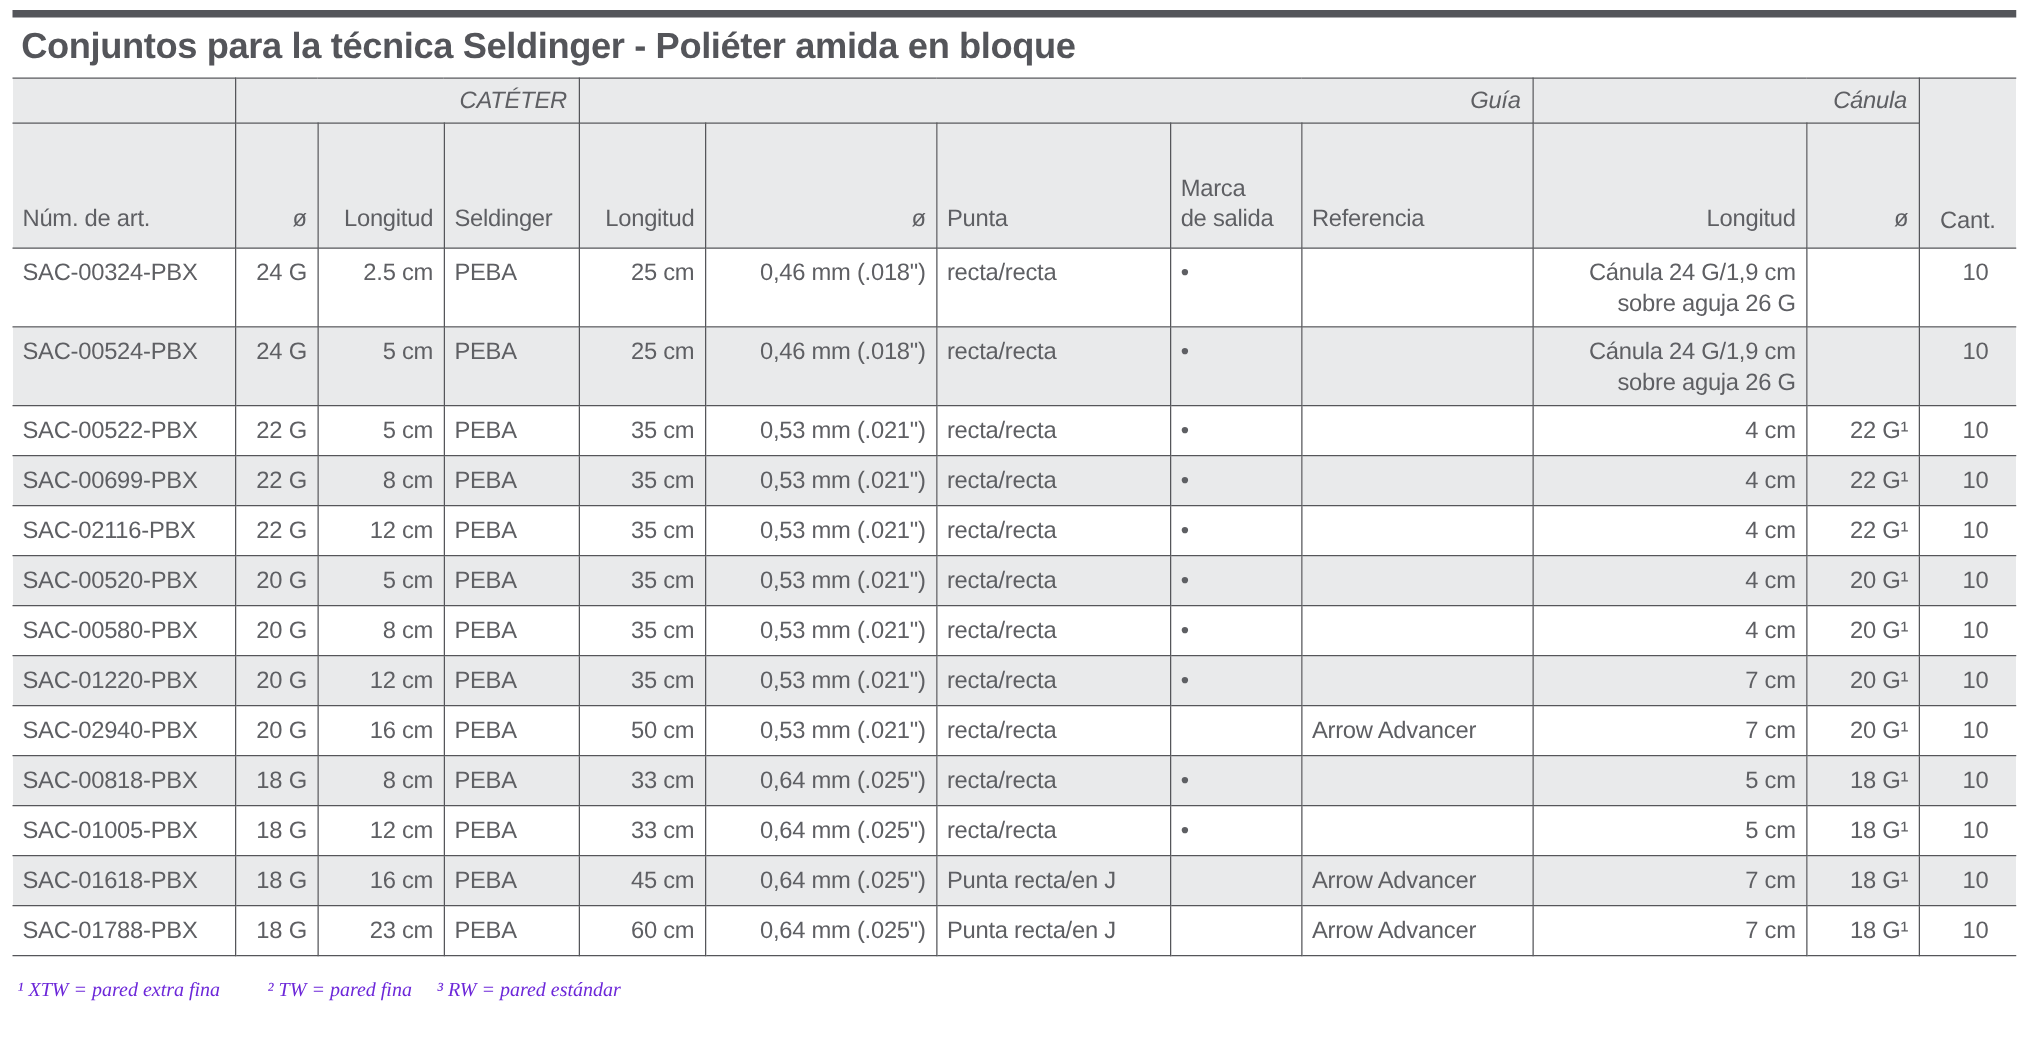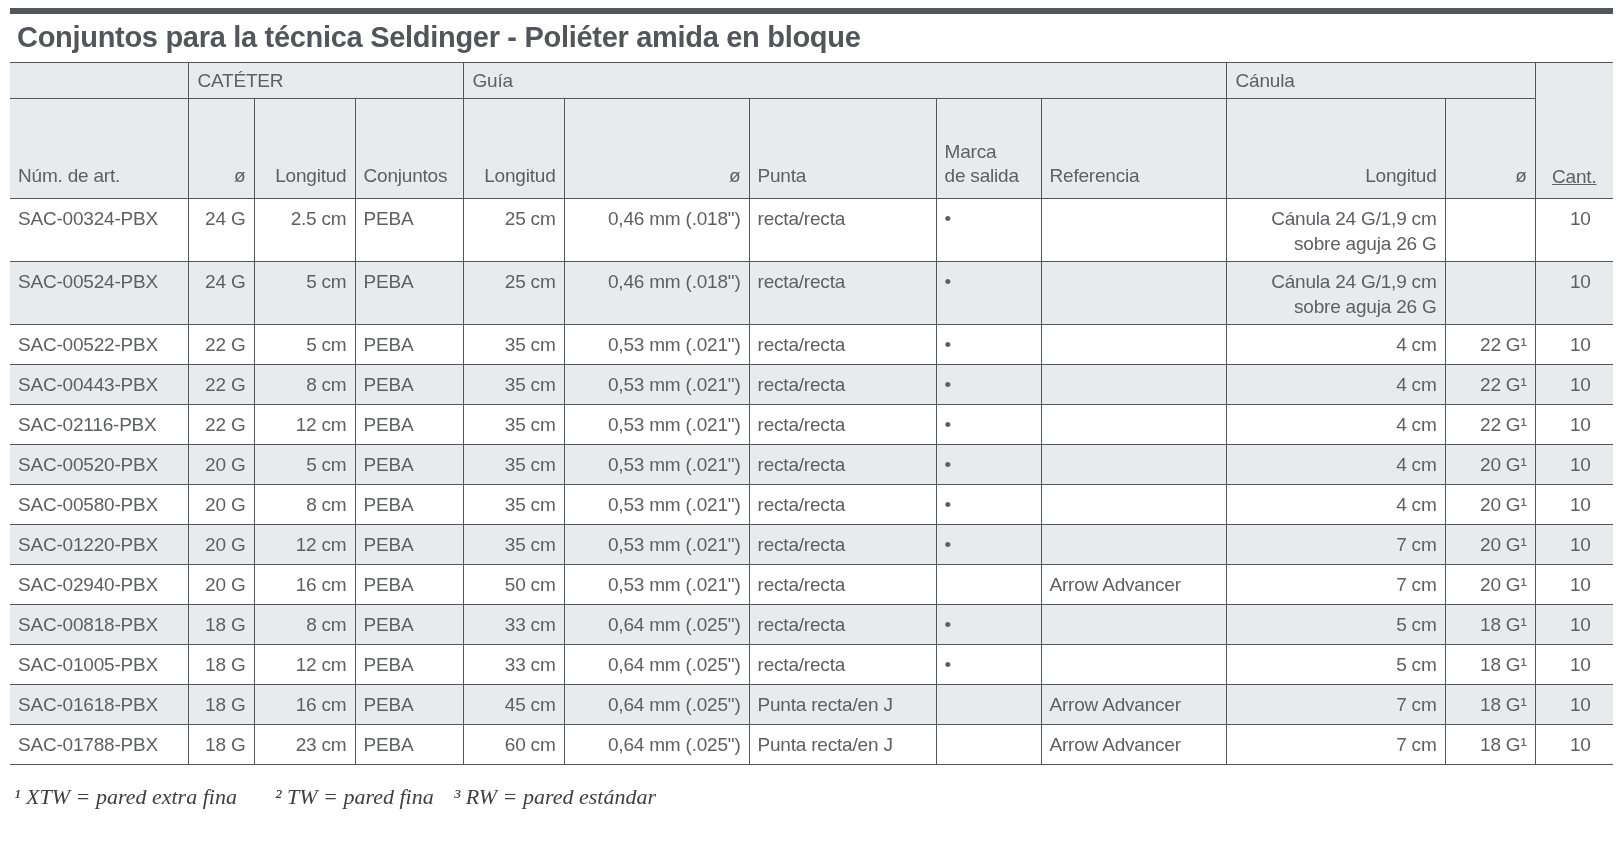"CATÉTER" th.g { font-style: none -> italic; text-align: left -> right }
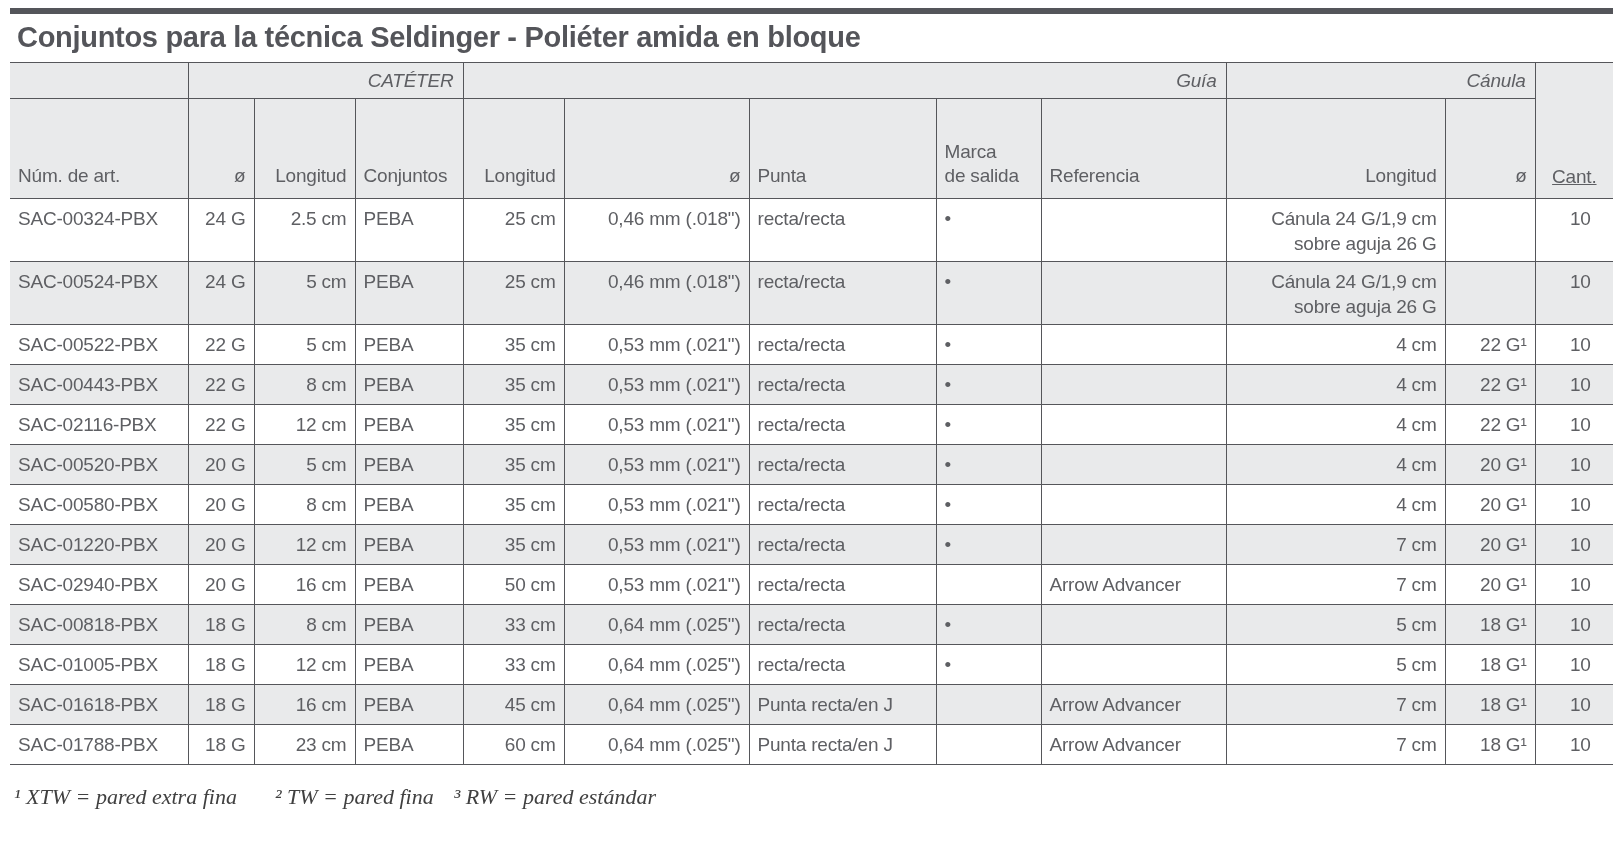"Conjuntos" th.sub { text: Conjuntos -> Seldinger }
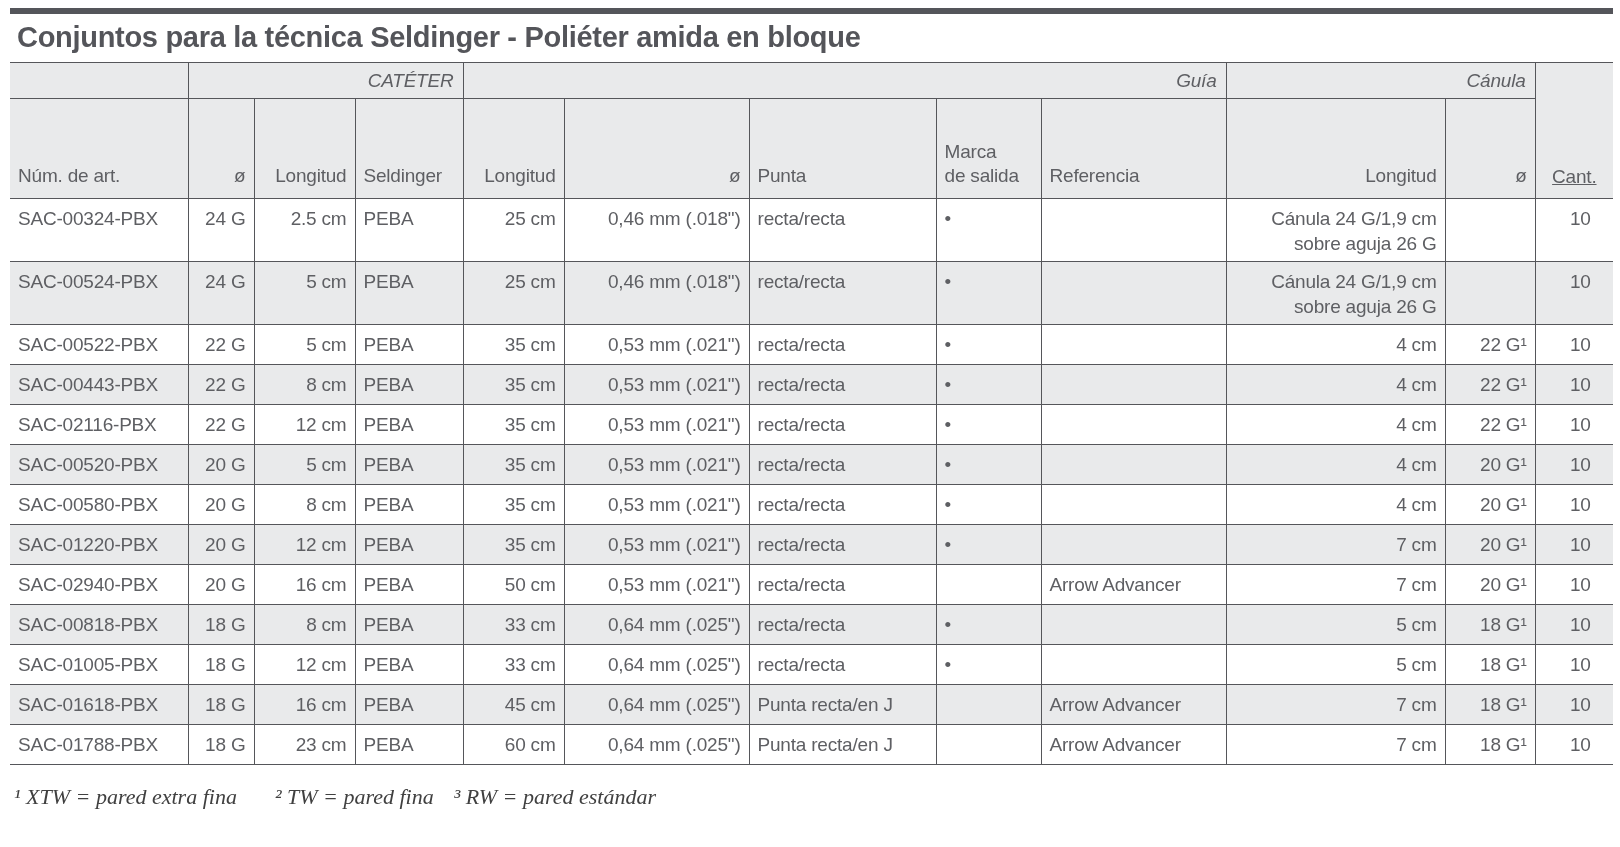"Cant." th.cant { text-decoration: underline -> none }
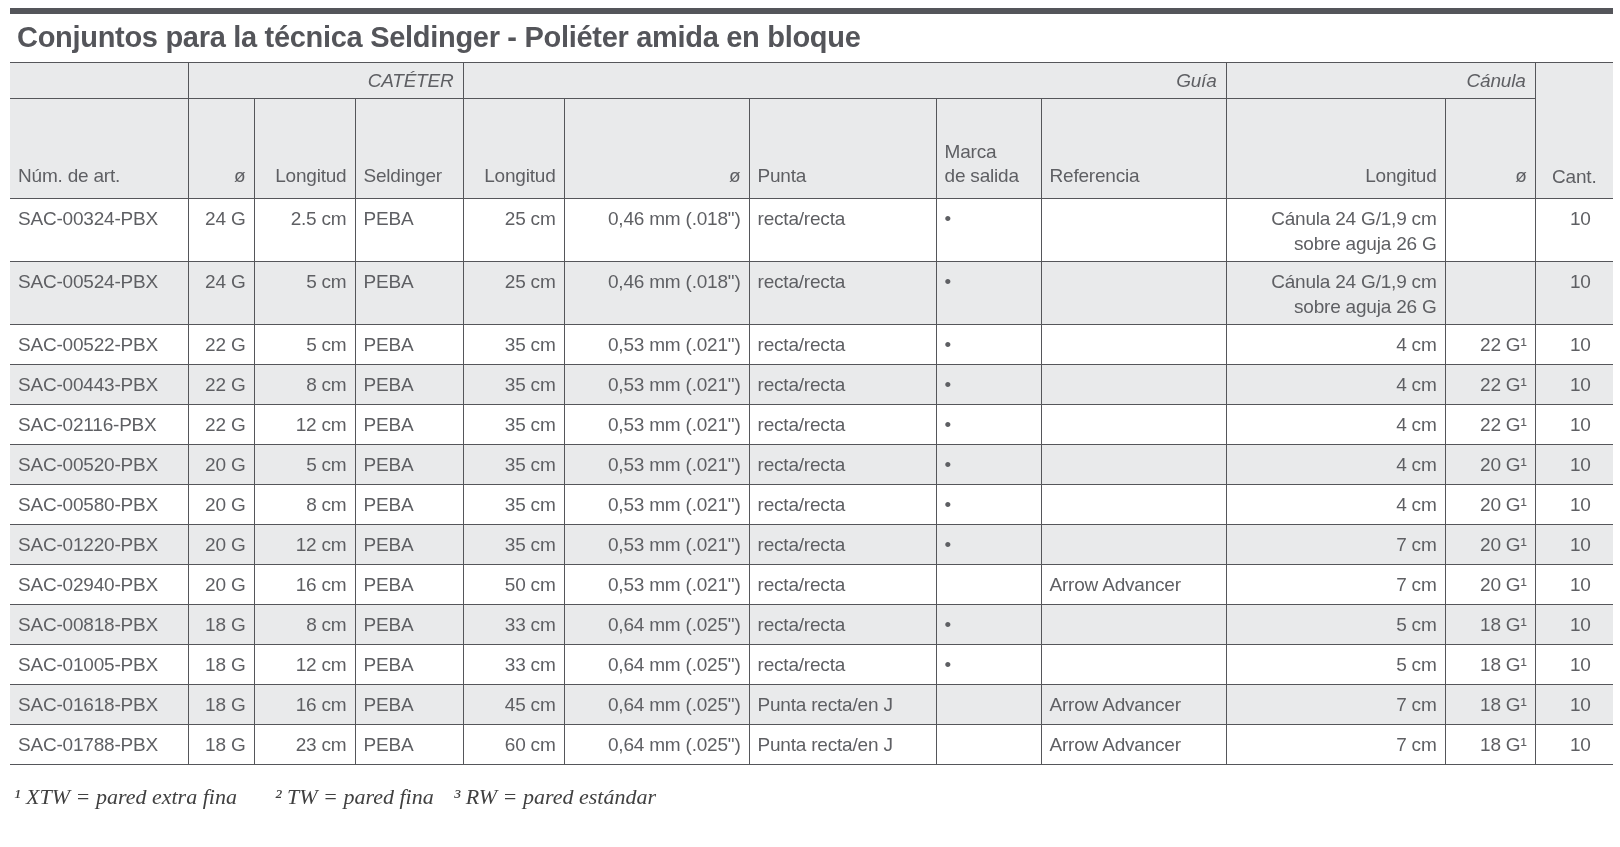"SAC-00443-PBX" td.al-left { text: SAC-00443-PBX -> SAC-00699-PBX }
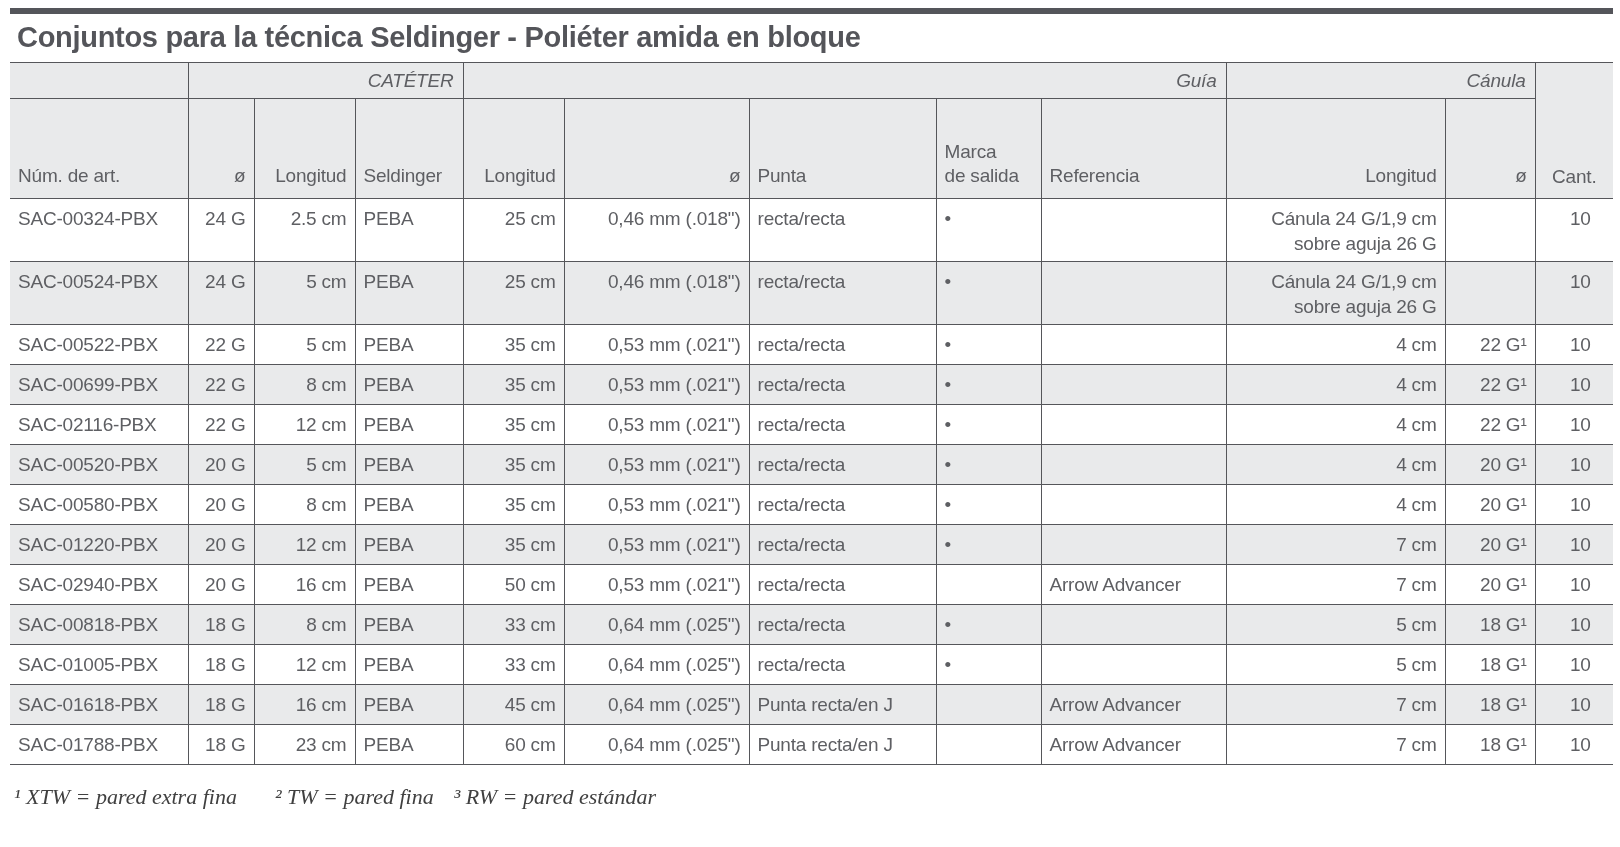"¹ XTW = pared extra" .footnotes { color: #404040 -> #6d28d9; font-size: 22px -> 16px }
